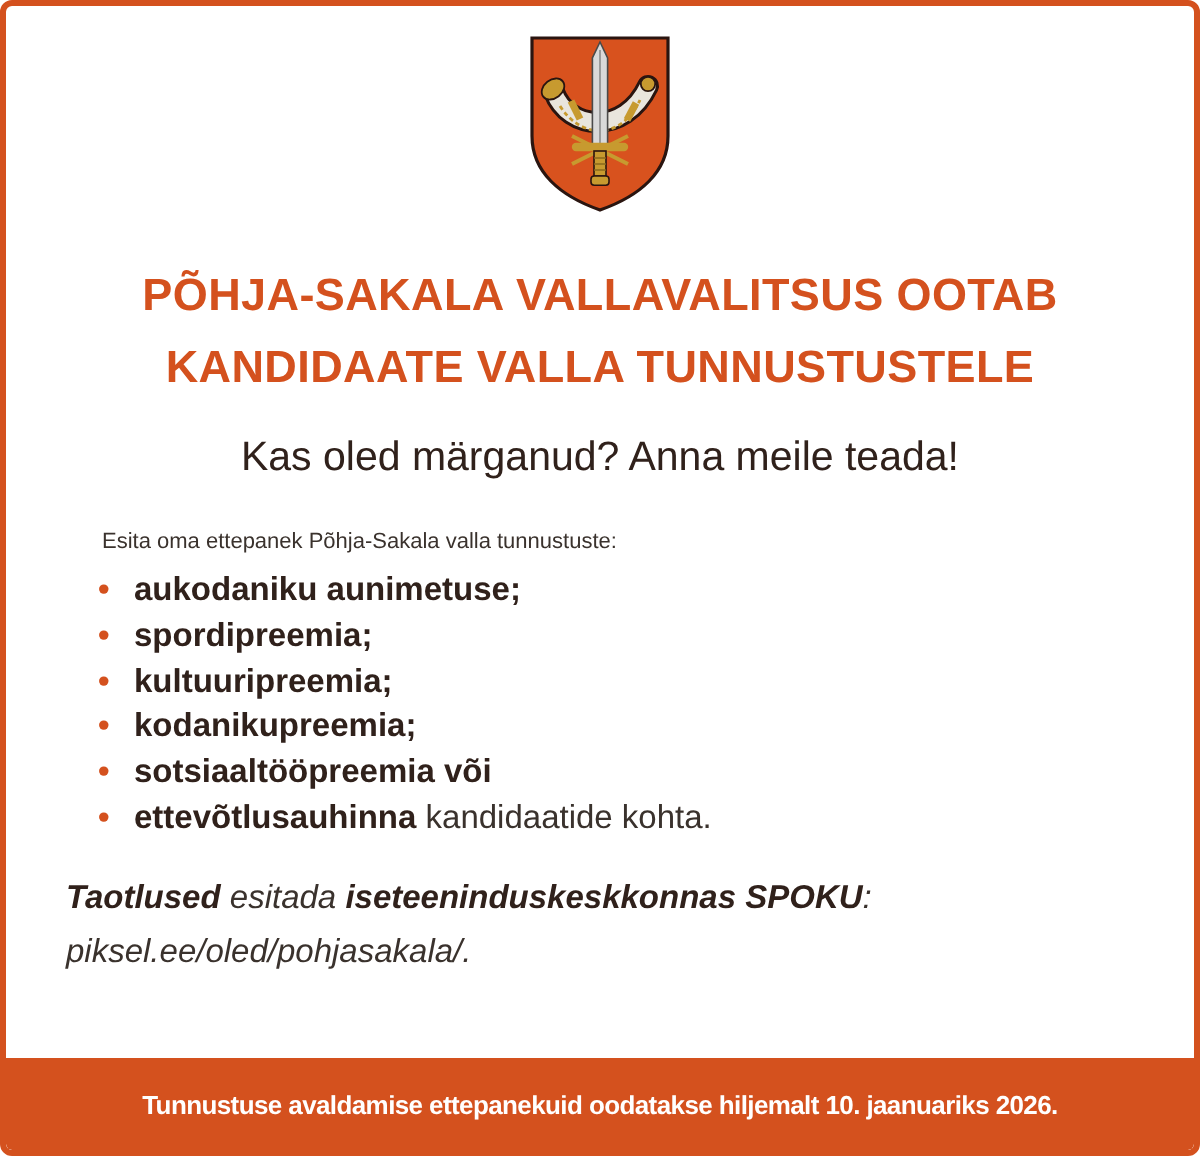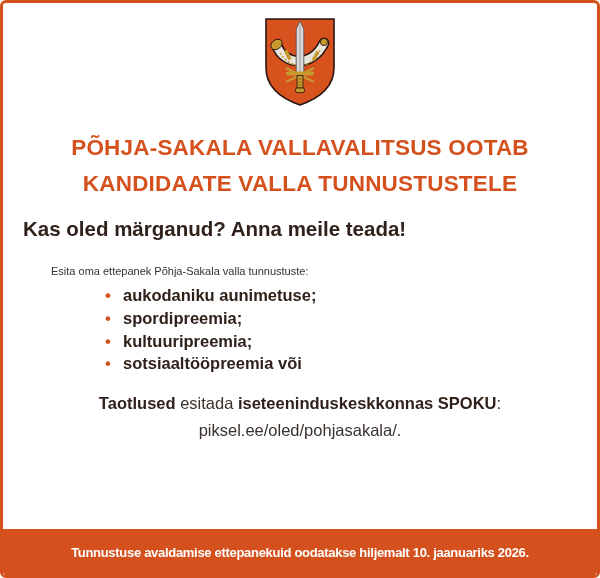"Kas oled märganud? Anna meile" .subtitle { font-weight: 700 -> 400; text-align: none -> center }
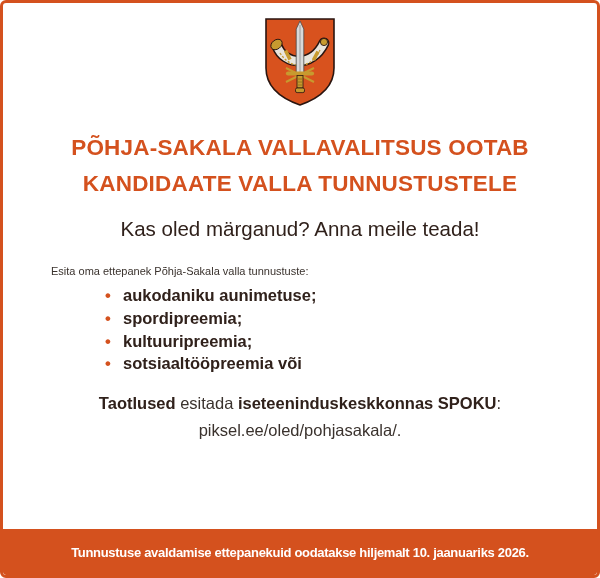"aukodaniku aunimetuse;" ul.award-list { padding: 0 0 0 120px -> 0 0 0 64px }
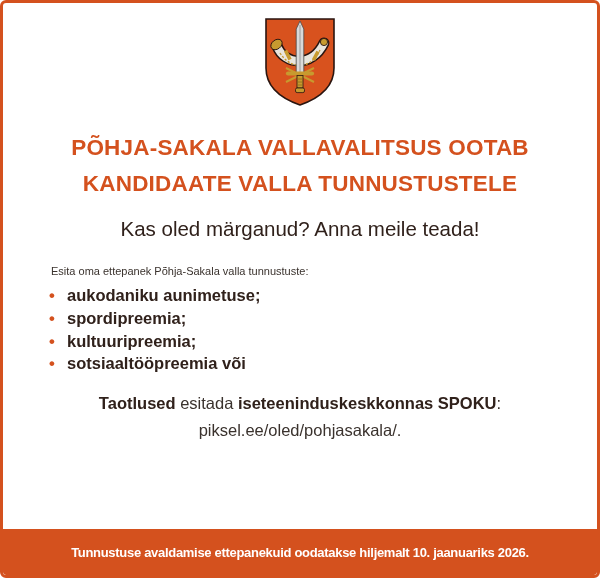"kodanikupreemia;" li { html: none -> <li><span>kodanikupreemia;</span><span></span></li> }
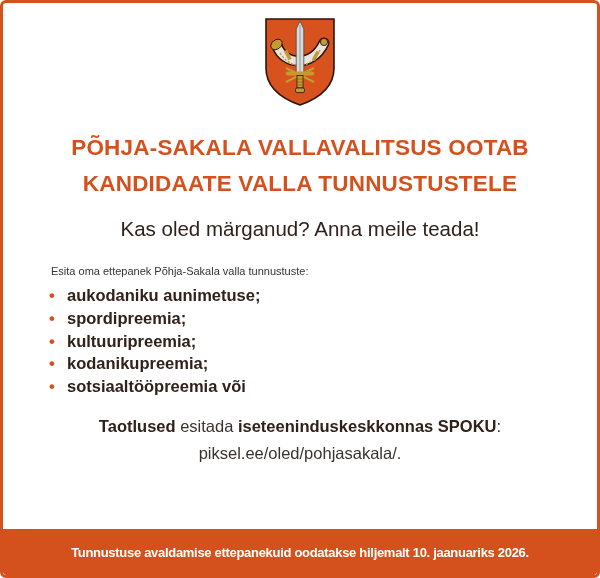"ettevõtlusauhinna kandidaatide kohta." li { html: none -> <li><span>ettevõtlusauhinna</span><span> kandidaatide kohta.</span></li> }
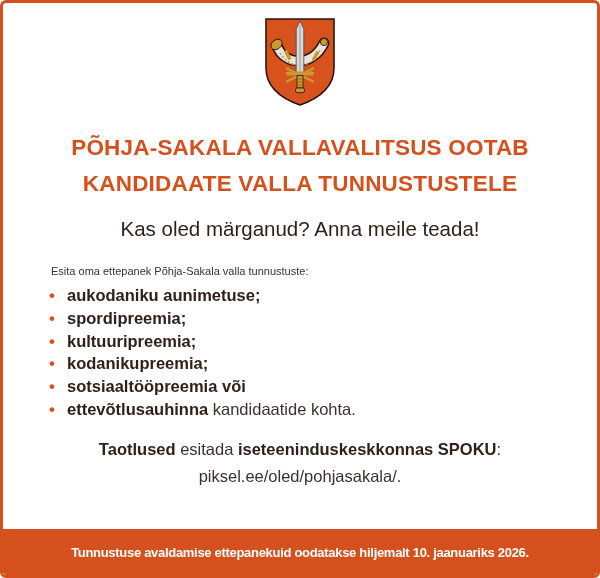"Taotlused esitada iseteeninduskeskkonnas" .apply { font-style: none -> italic; text-align: center -> none }
